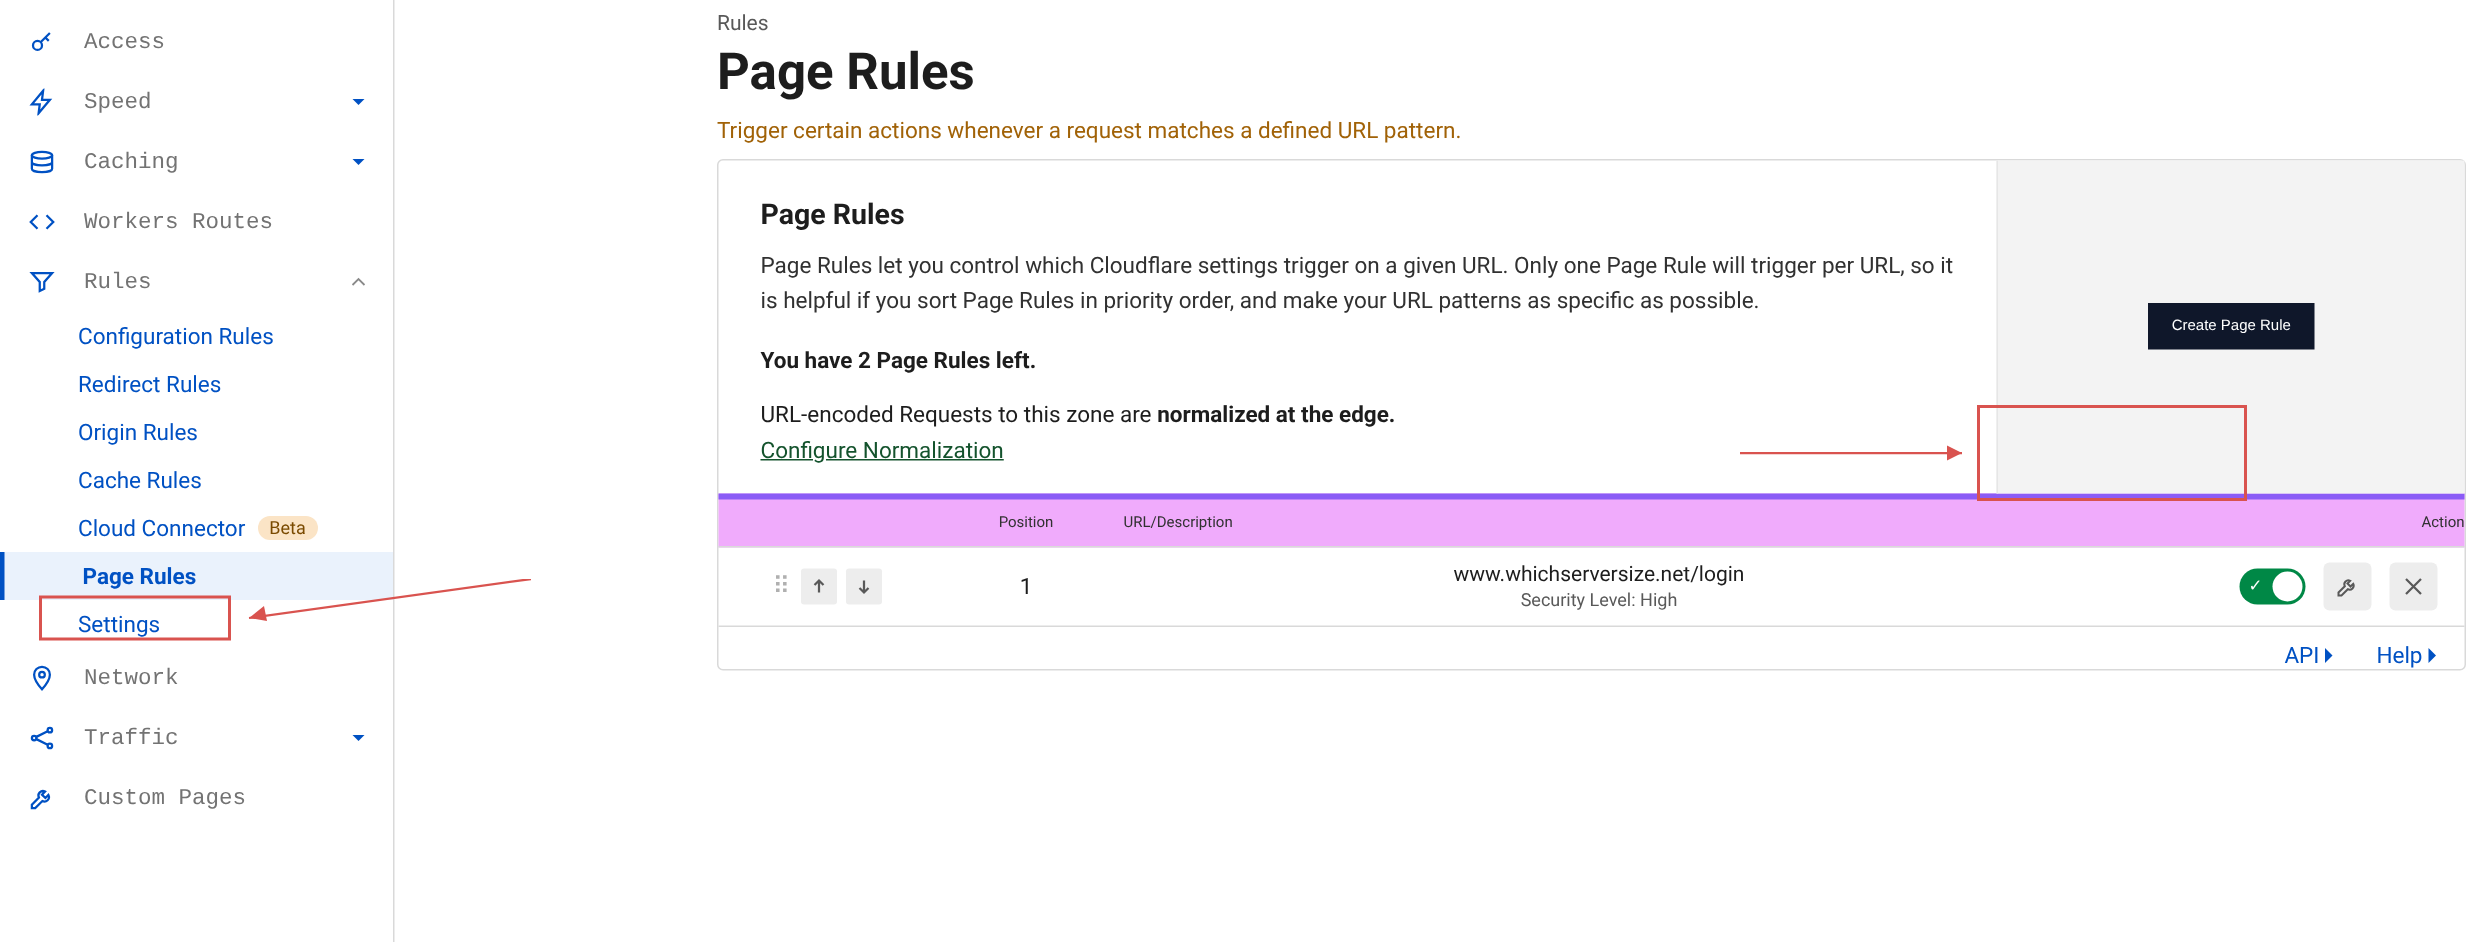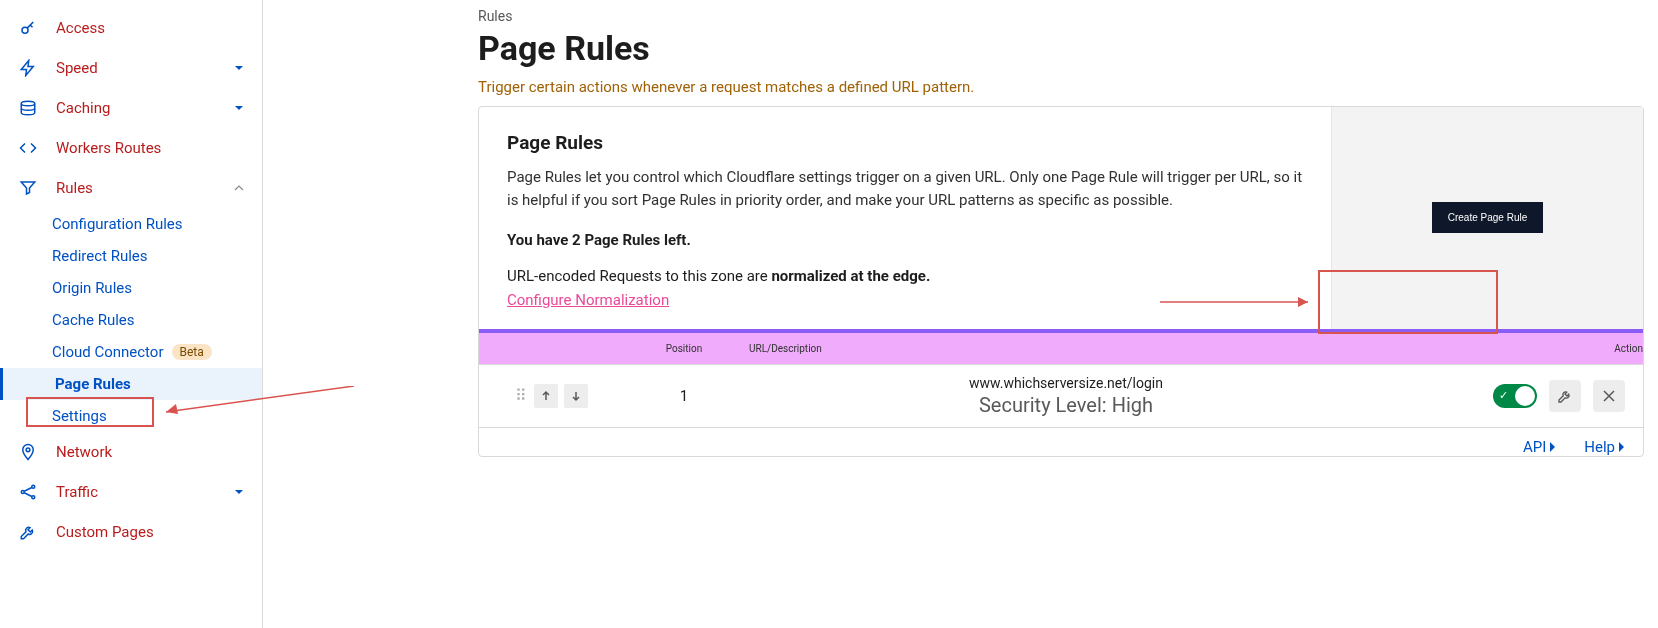"Access" .nav-label { color: #b91c1c -> #737373; font-family: none -> Liberation Mono, monospace }
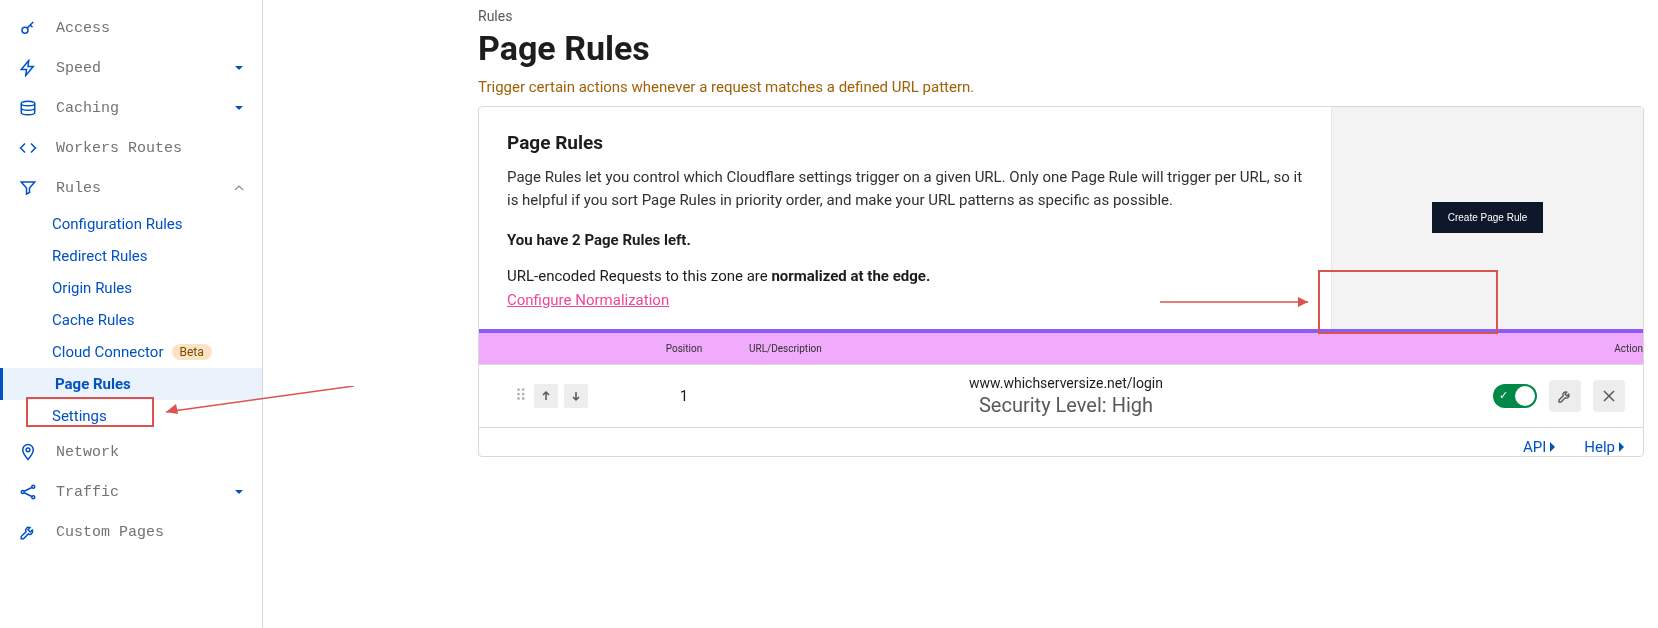"Configure Normalization" .config-link { color: #ec4899 -> #14532d }
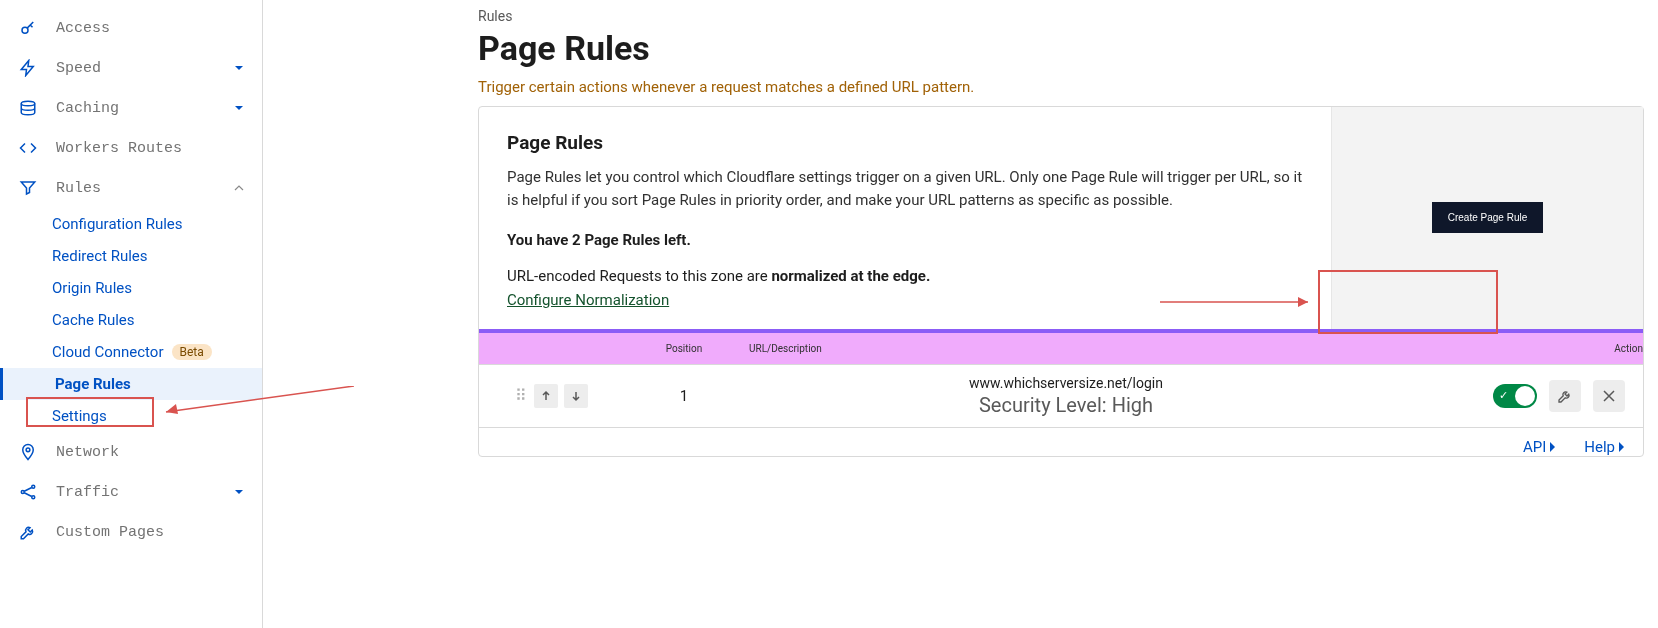"Security Level: High" .url-cell .desc { font-size: 20px -> 12px }
